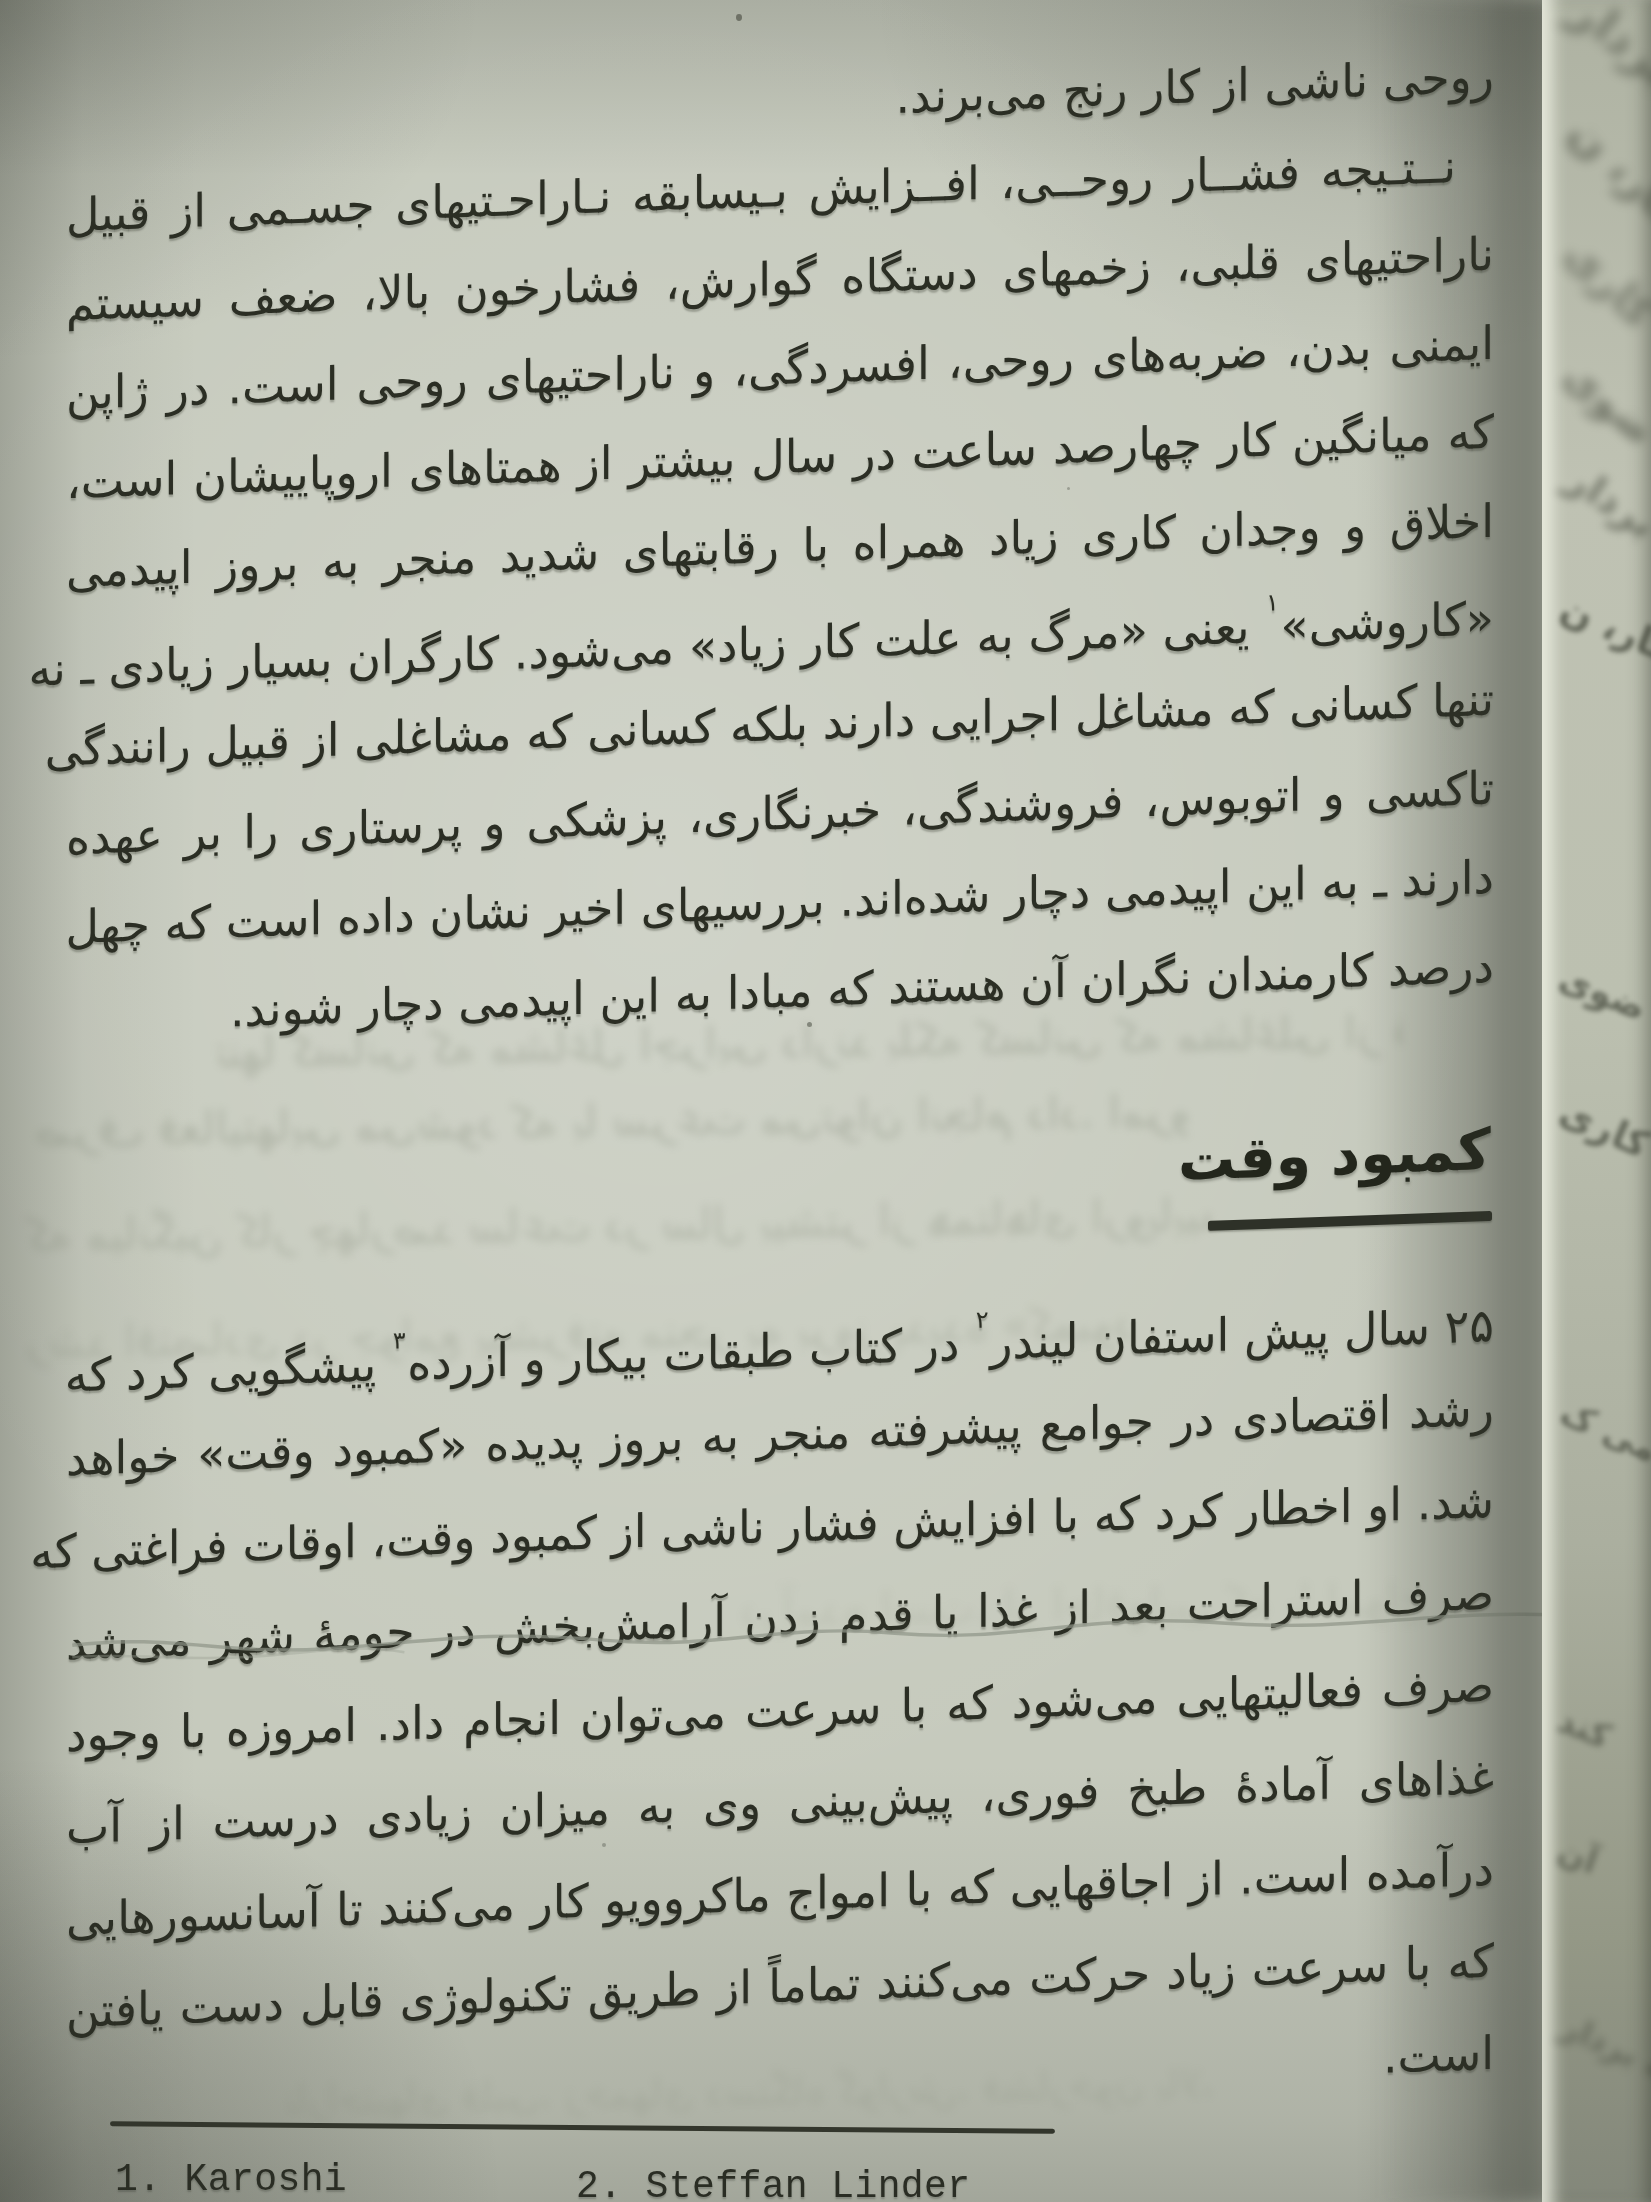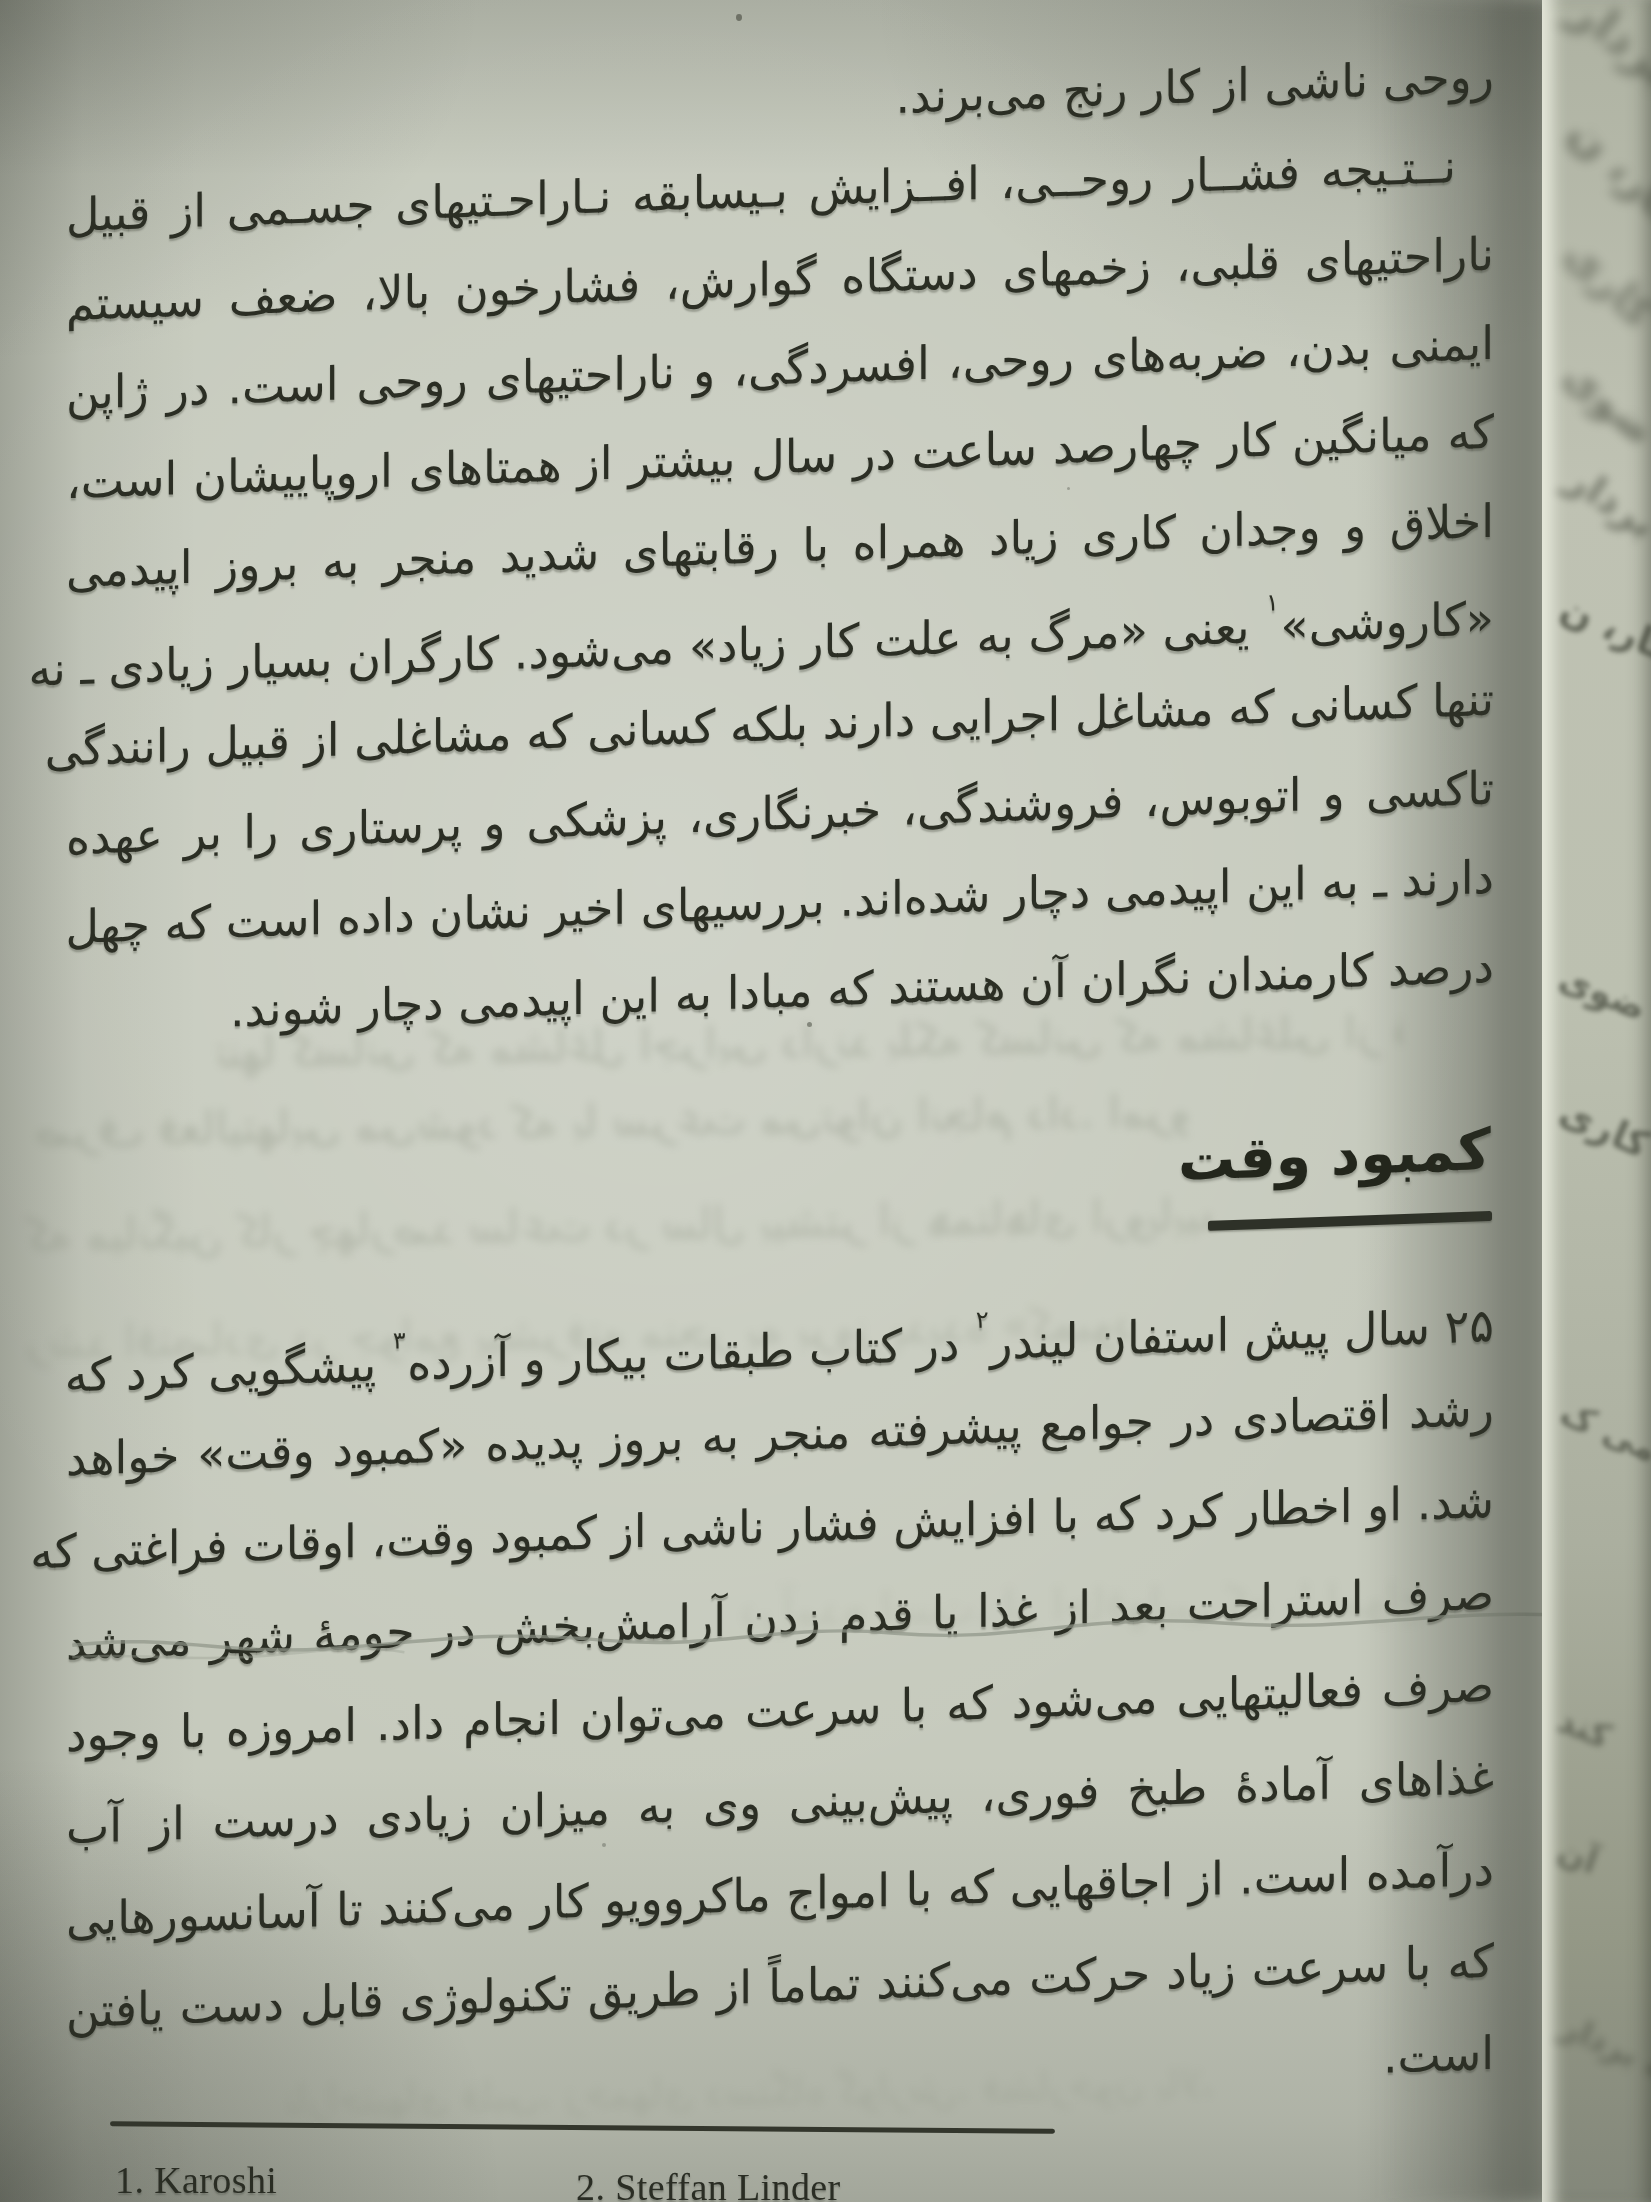"1. Karoshi" .footnote { font-family: Liberation Serif, serif -> Liberation Mono, monospace }
